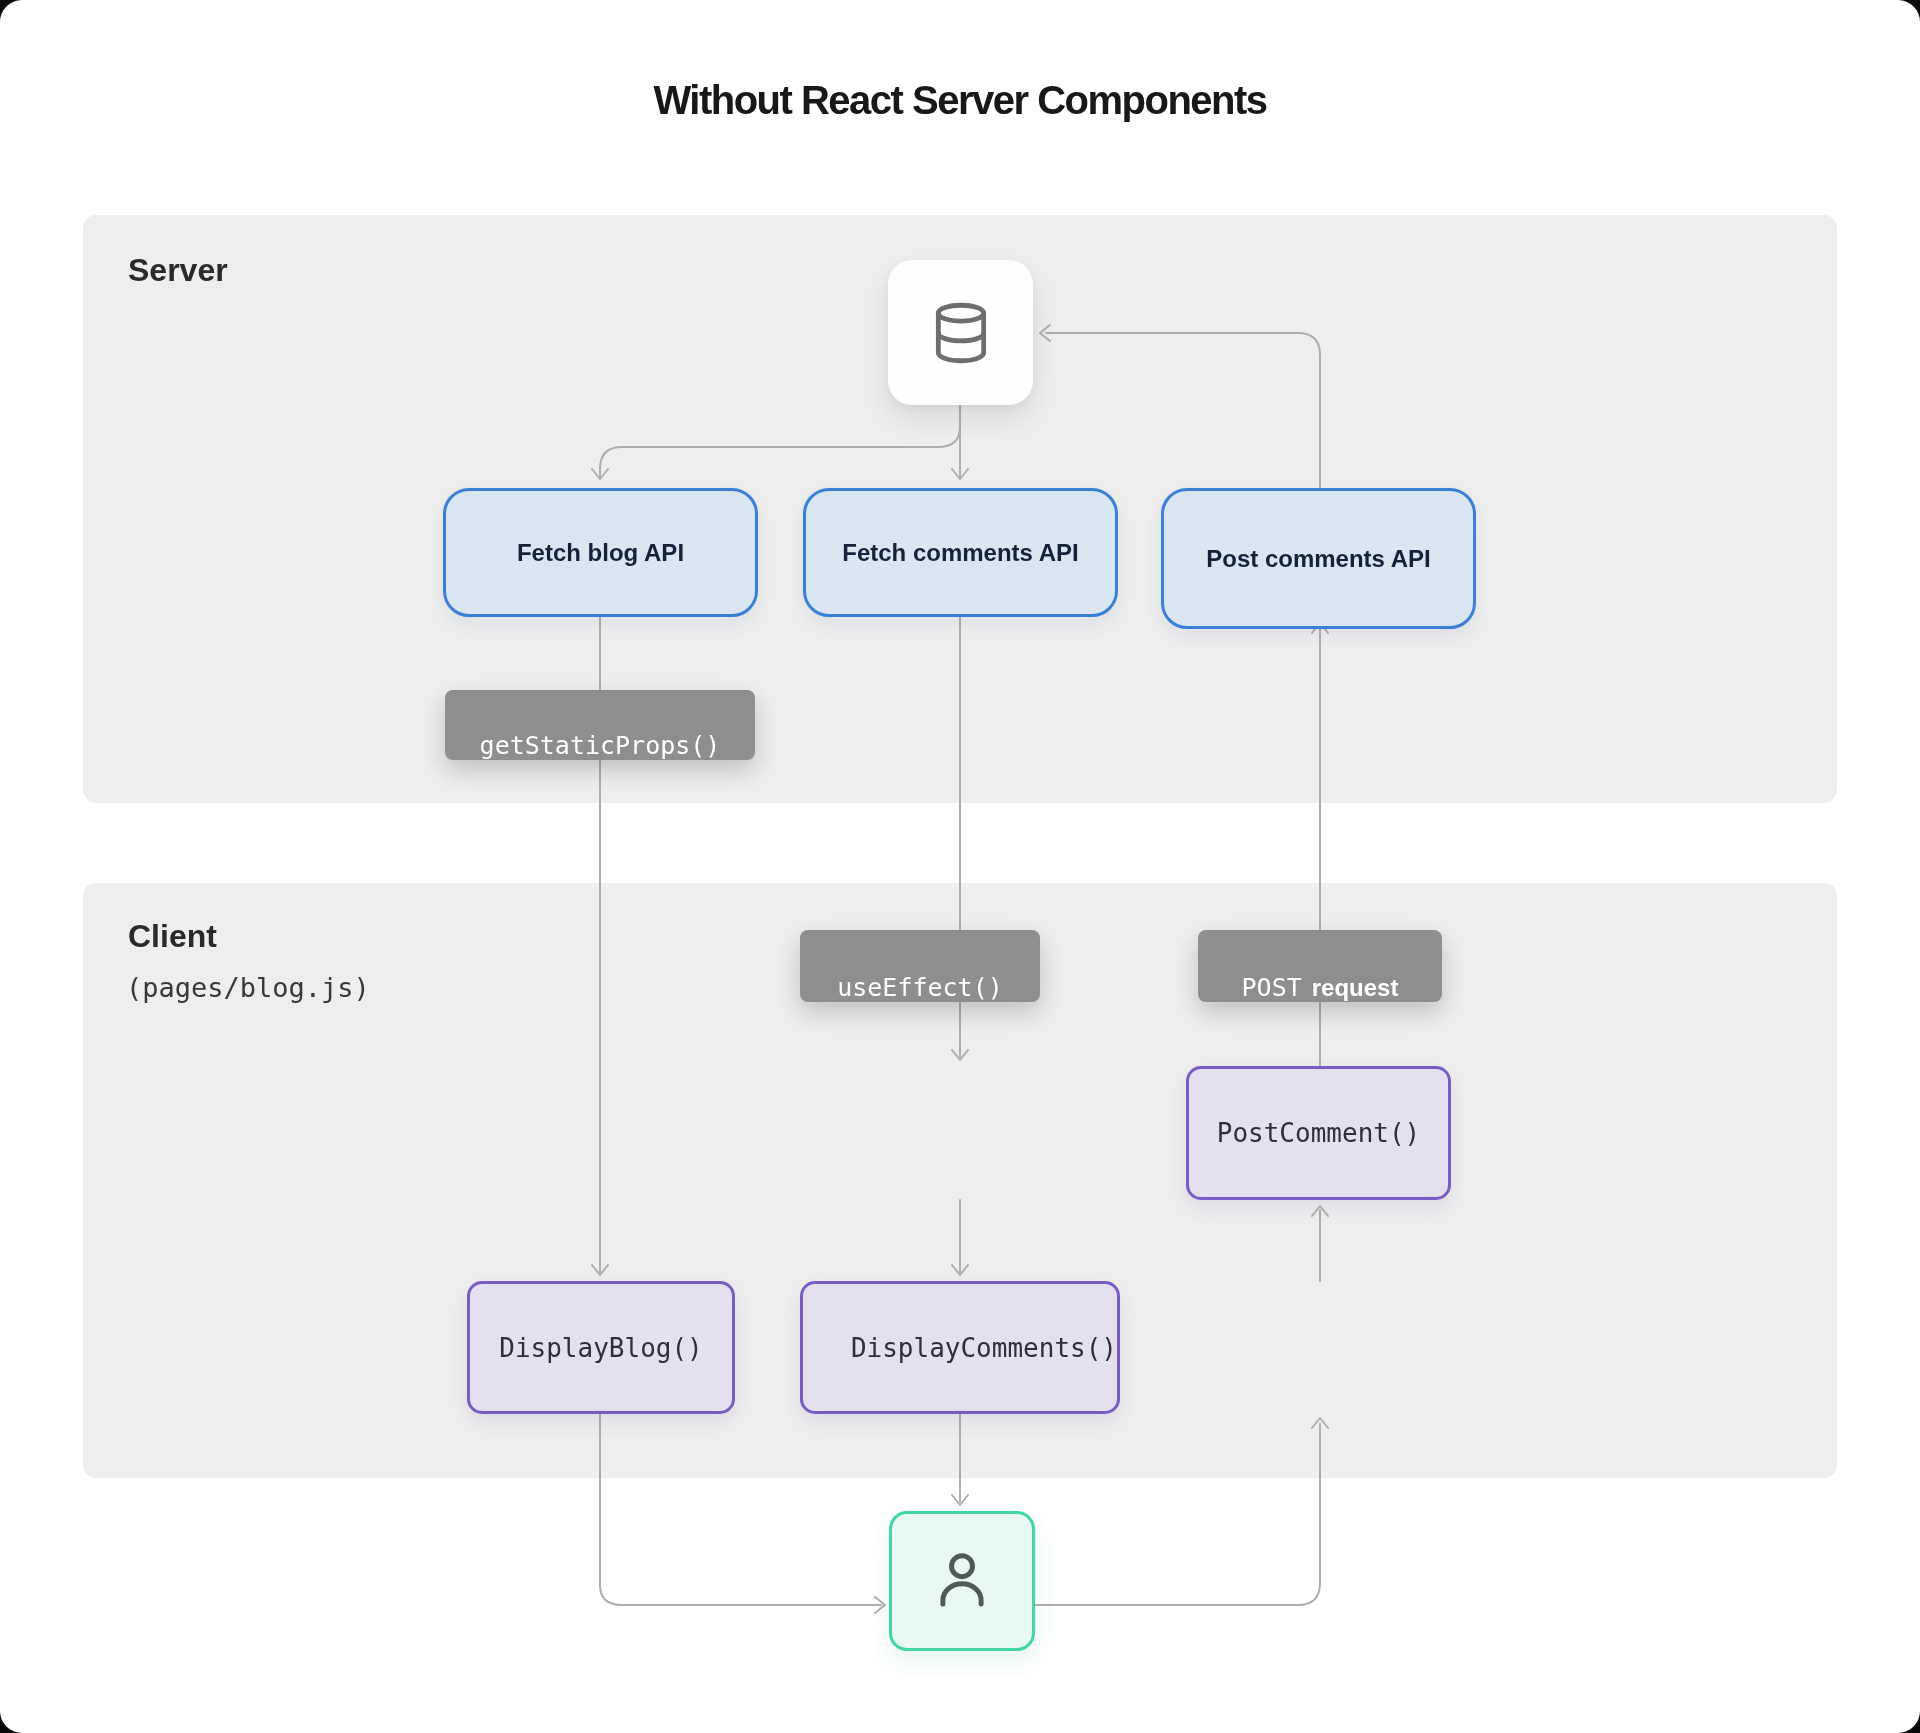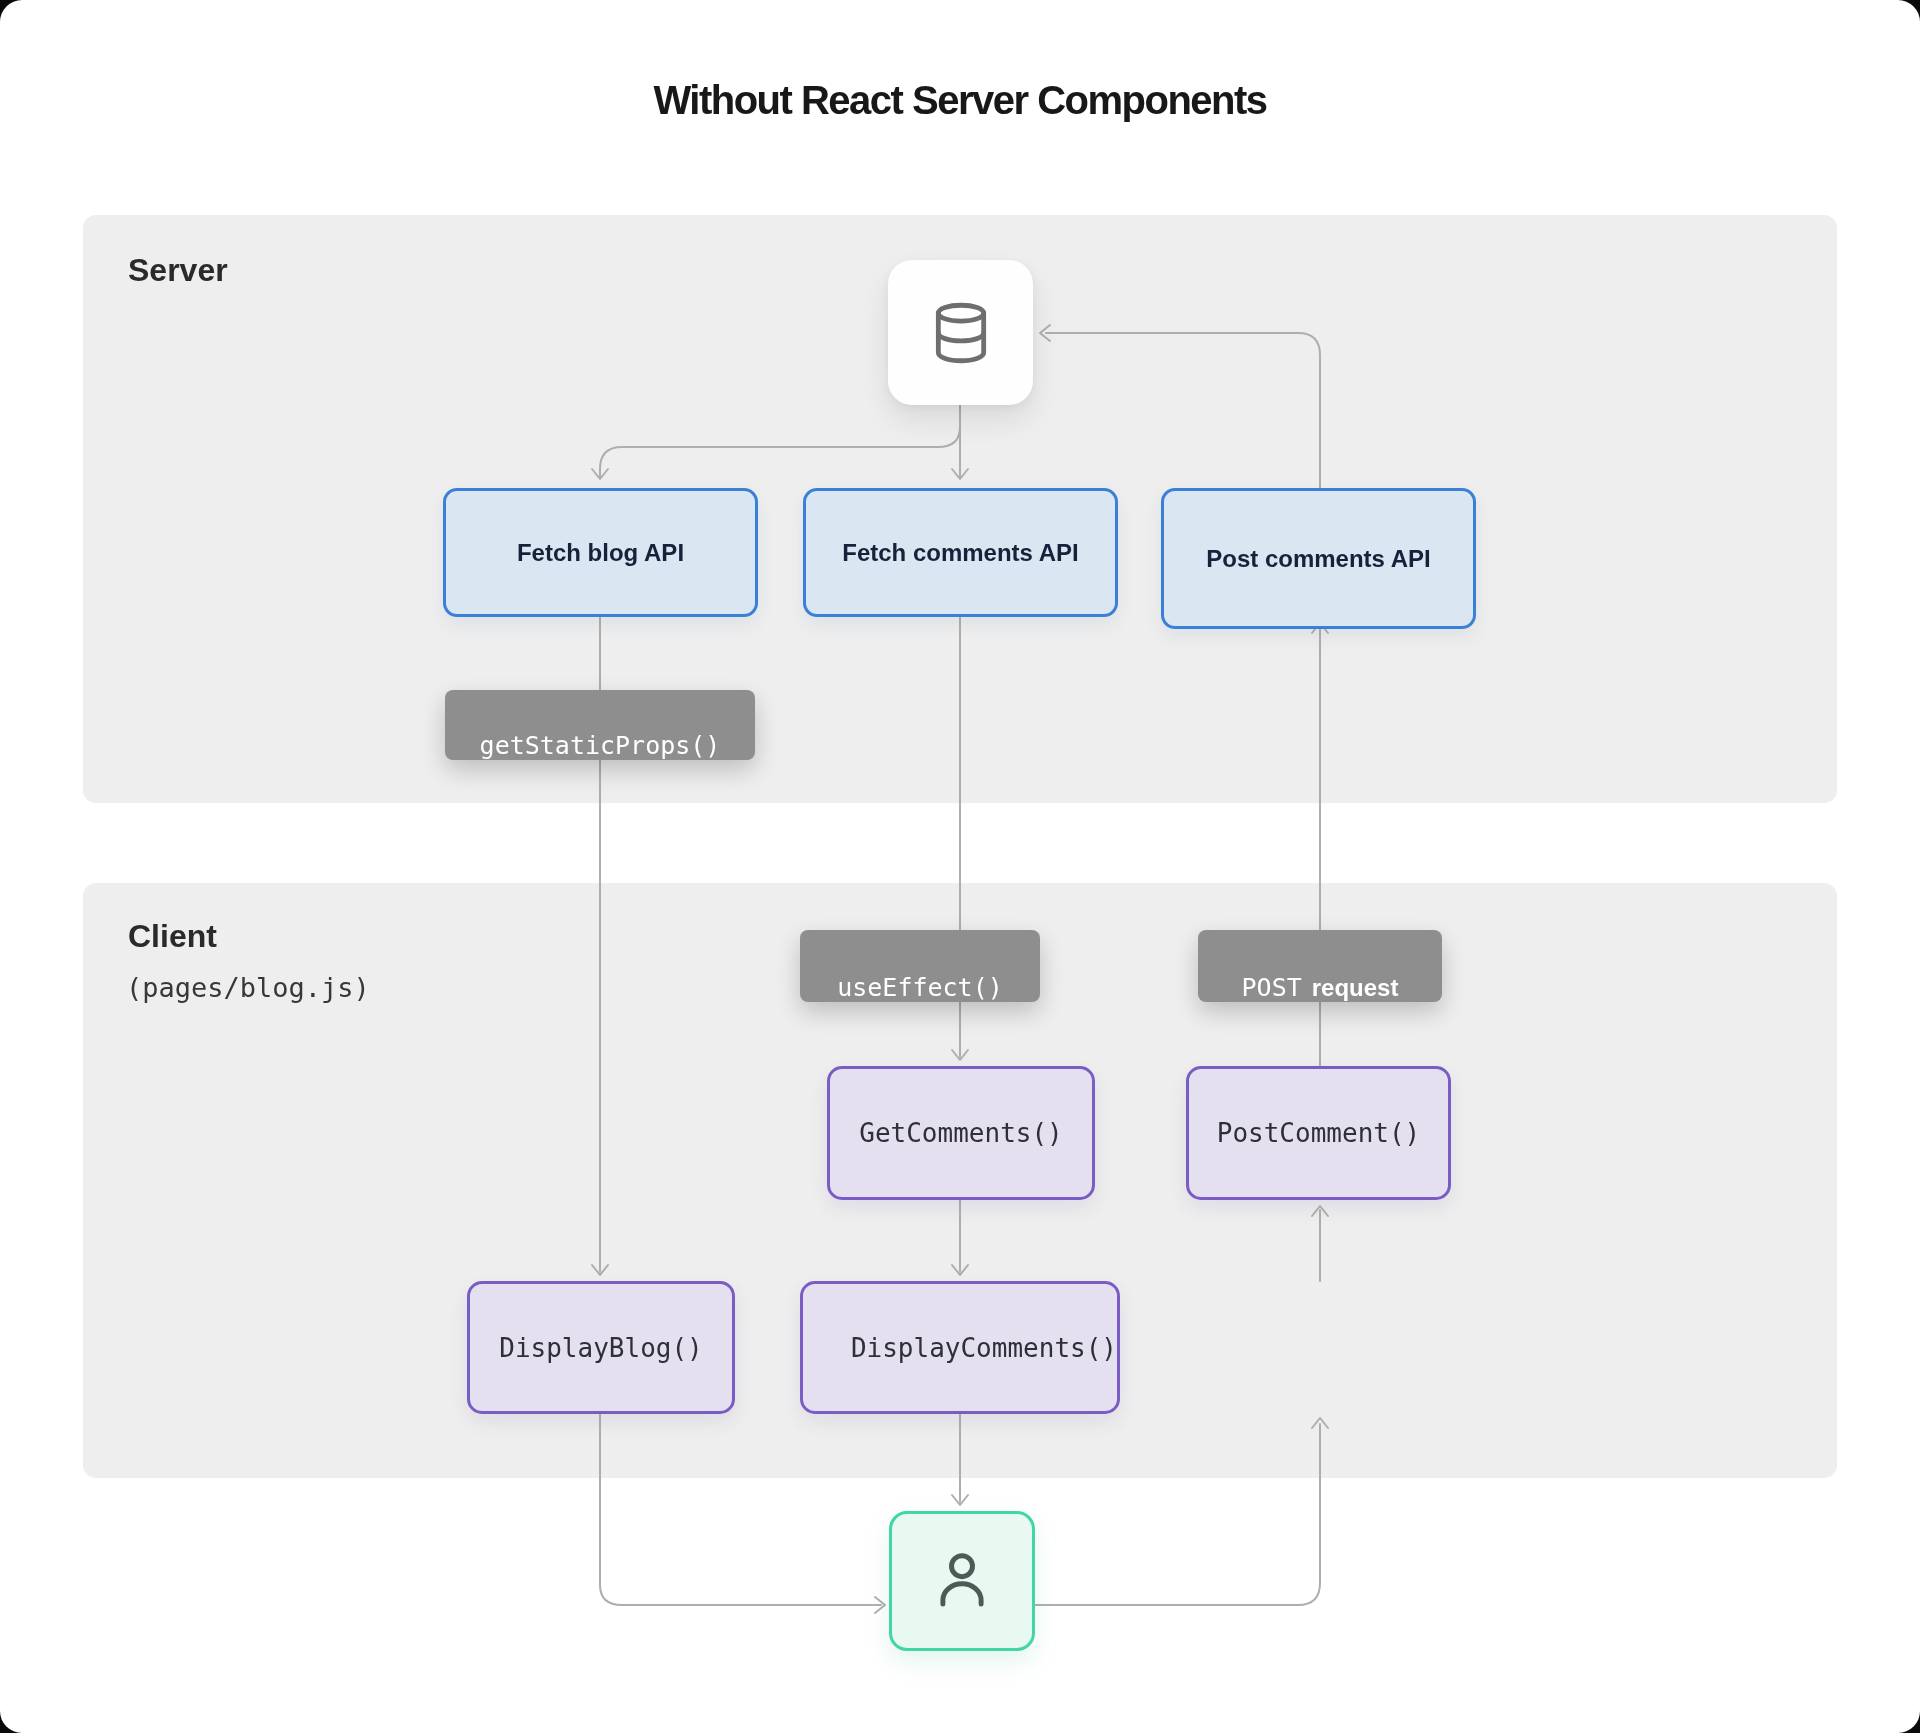"Fetch blog API" .blue { border-radius: 14px -> 26px }
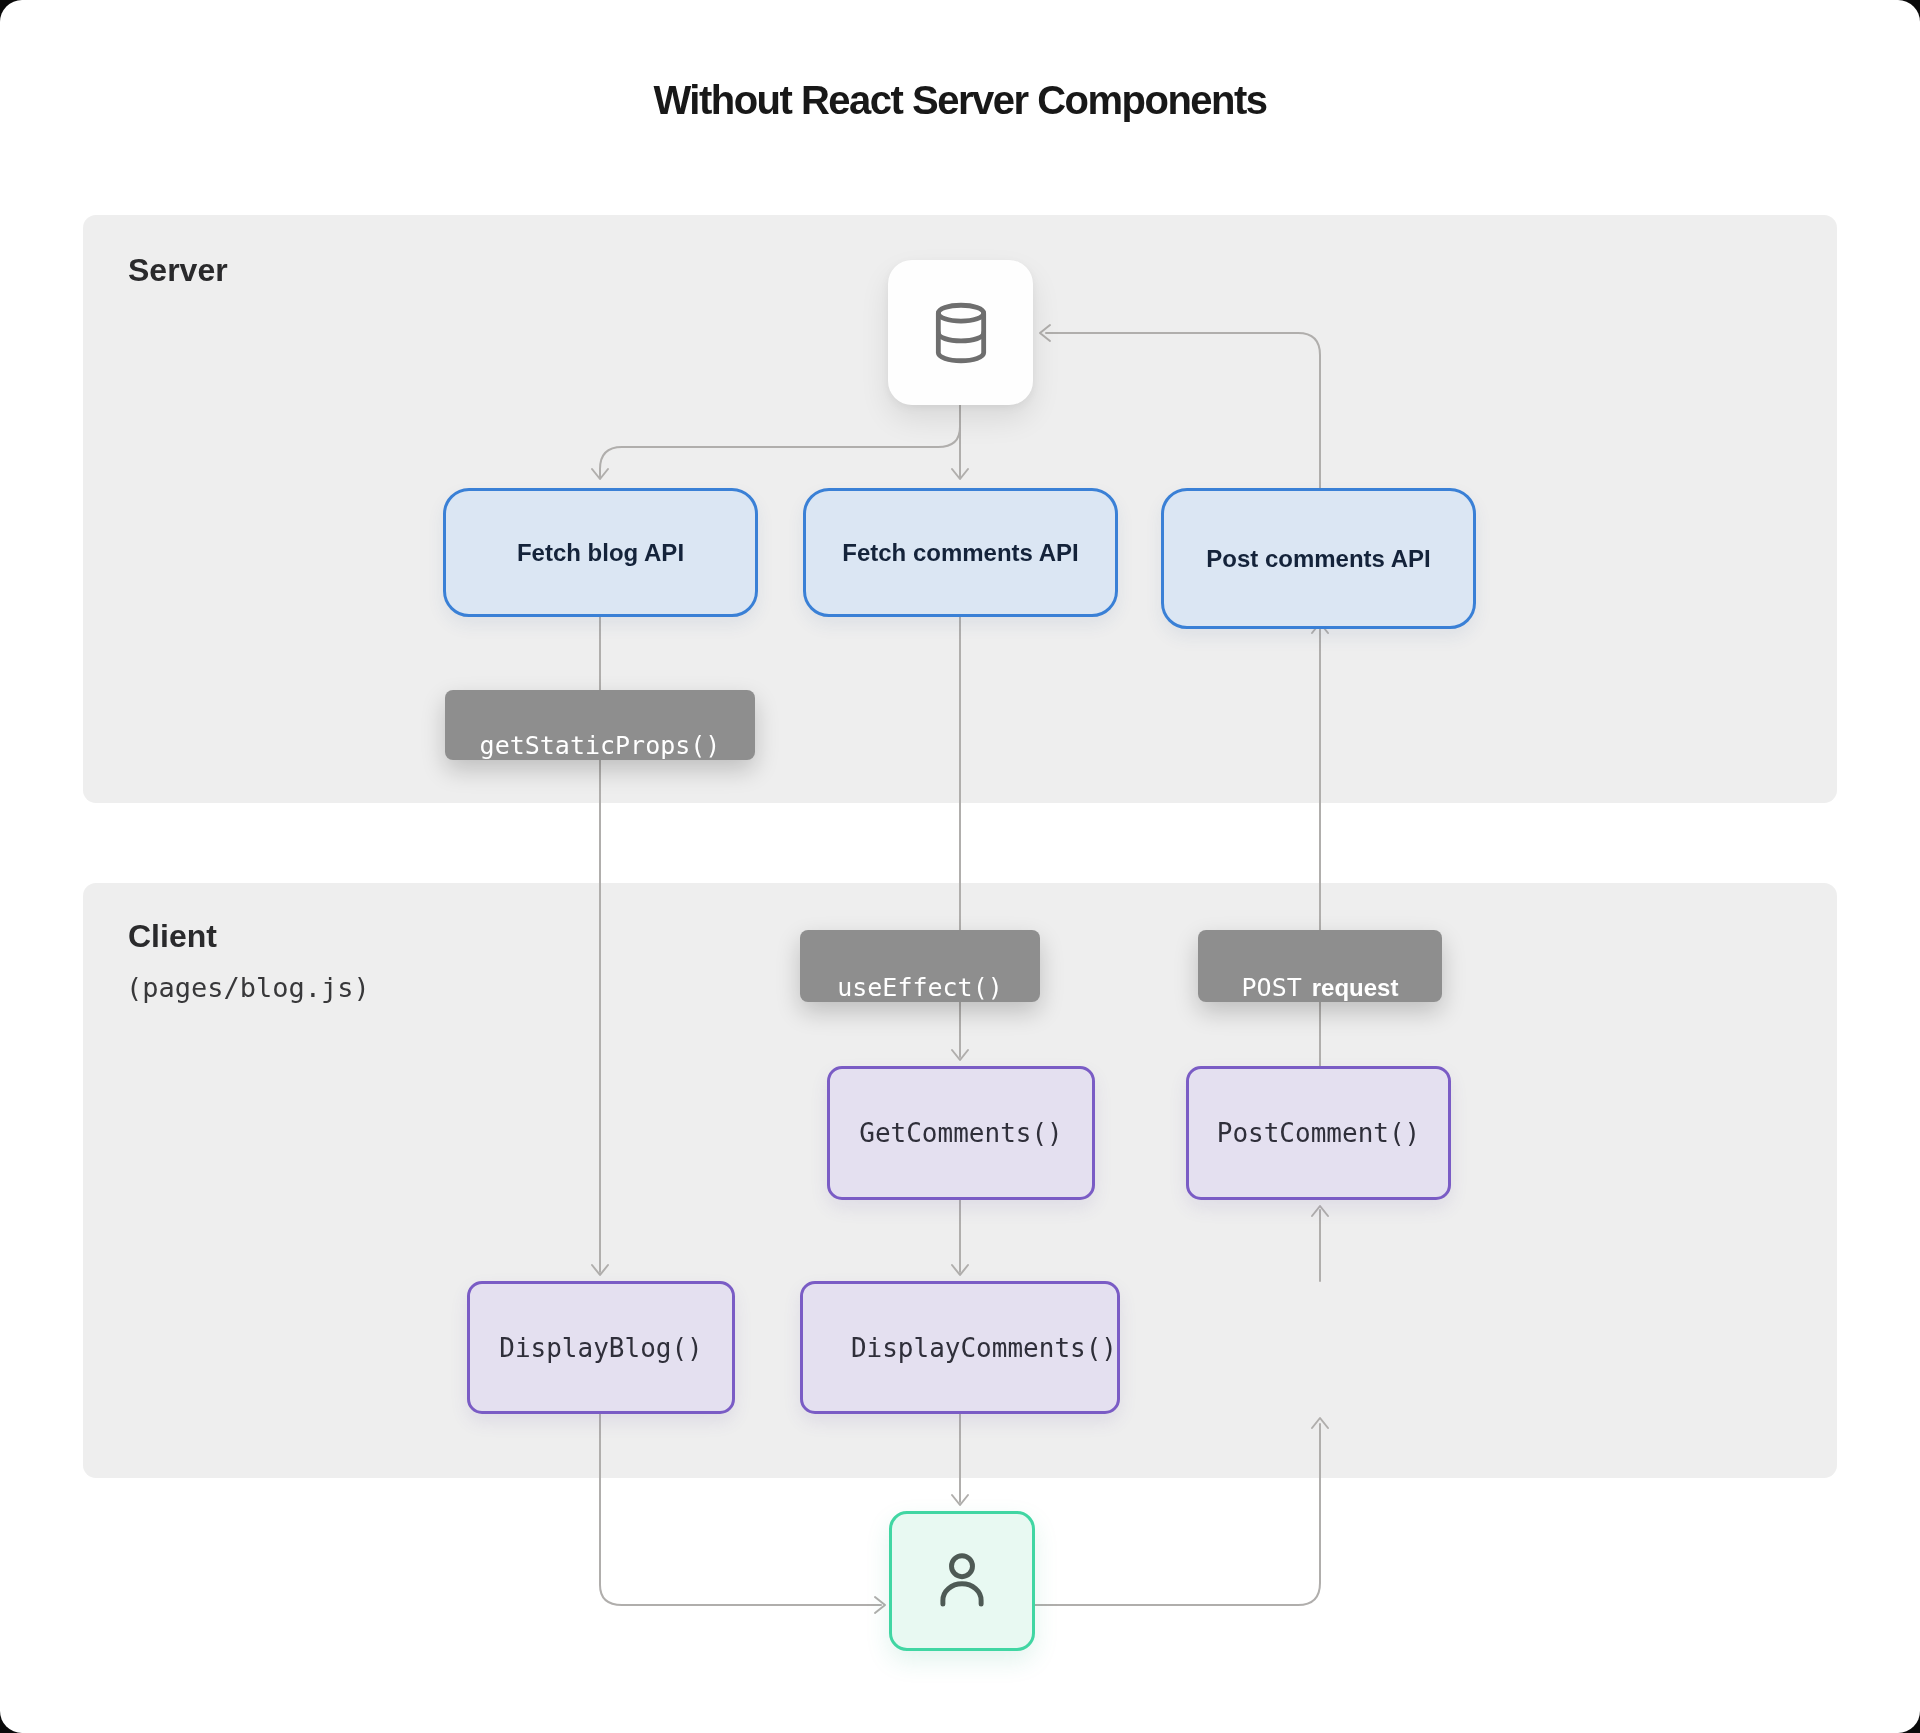"GetComments()" div.node { html: <div> <span>GetComments()</span> </div> -> none }
